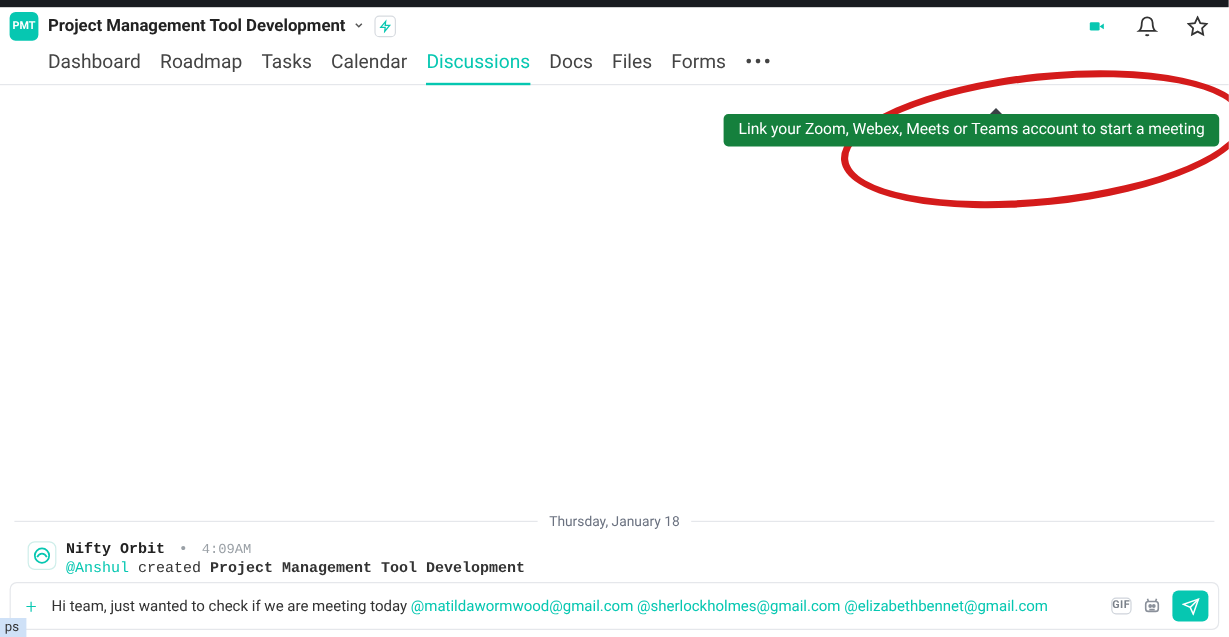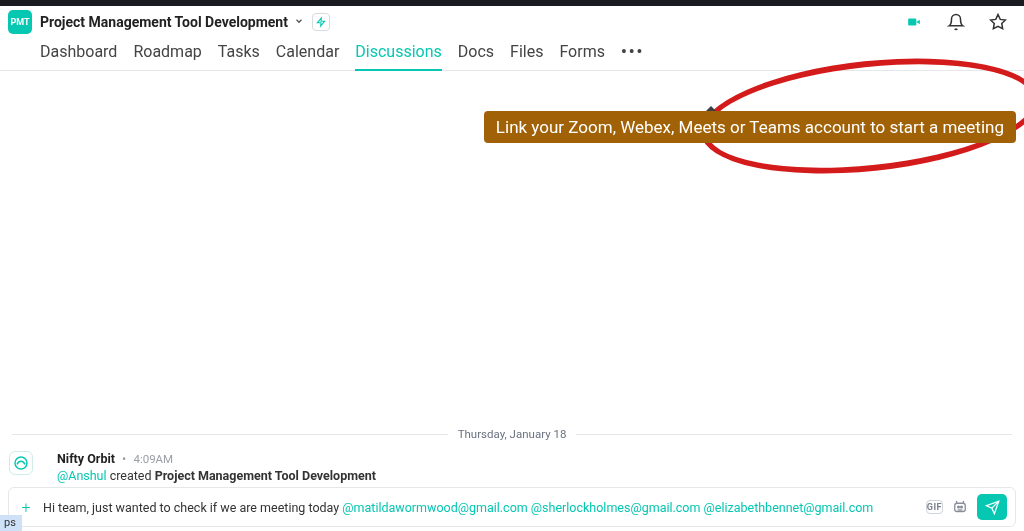"Link your Zoom, Webex, Meets" .tooltip { background: #a16207 -> #15803d; font-size: 17px -> 13px; top: 40px -> 24px }
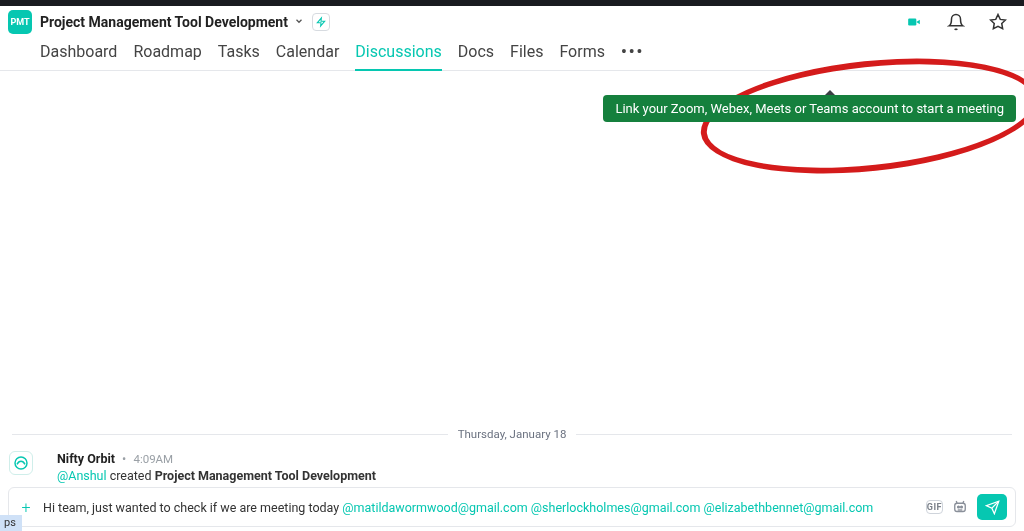"Nifty Orbit • 4:09AM" .msg-row { font-family: none -> Liberation Mono, monospace; gap: 24px -> 8px; padding: 10px 12px 4px 9px -> 10px 12px 4px 23px }
